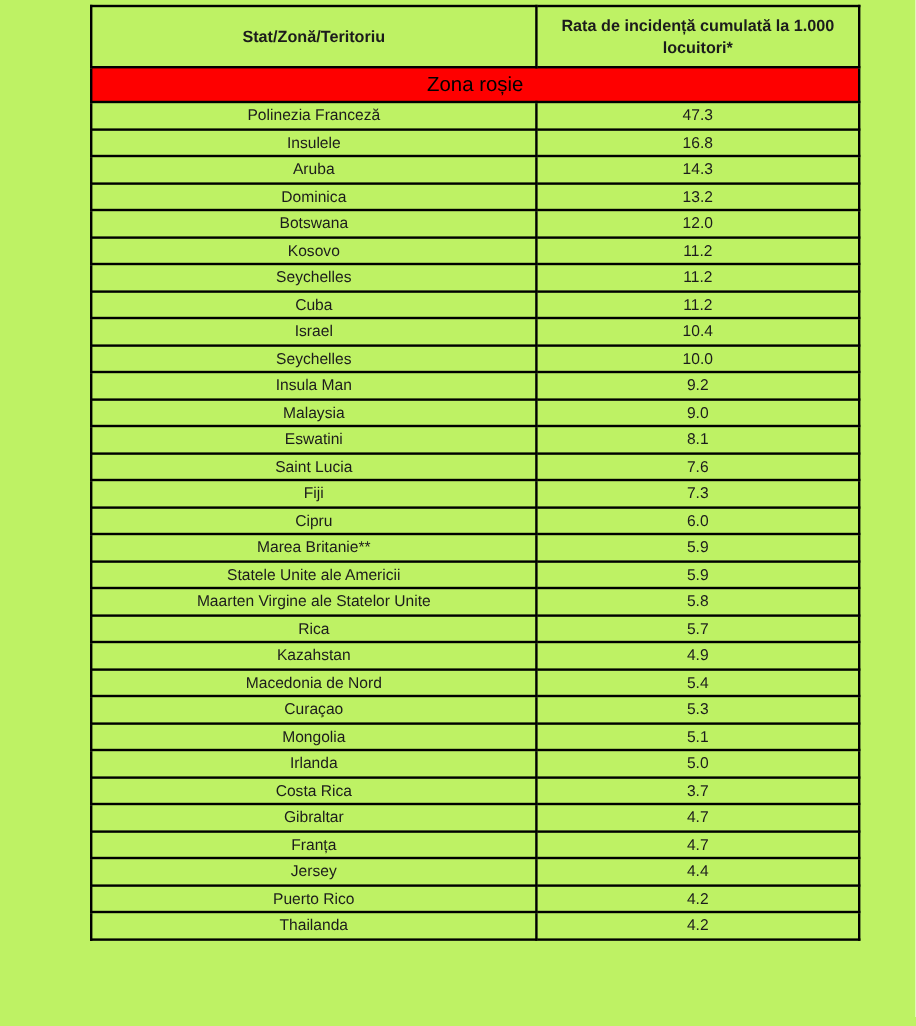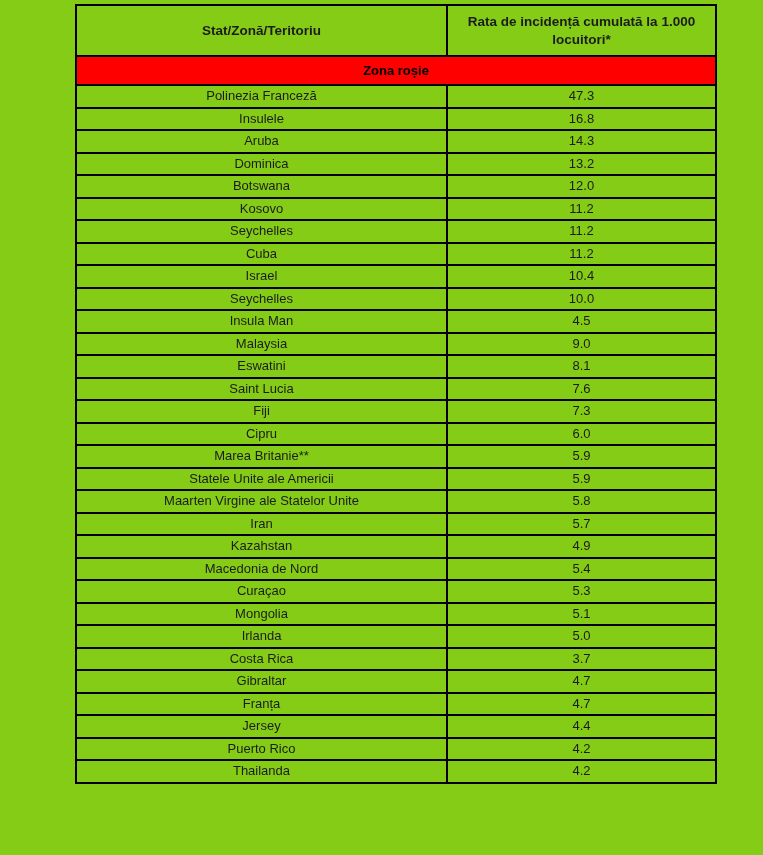"Stat/Zonă/Teritoriu" .page { background: #84cc16 -> #bef264 }
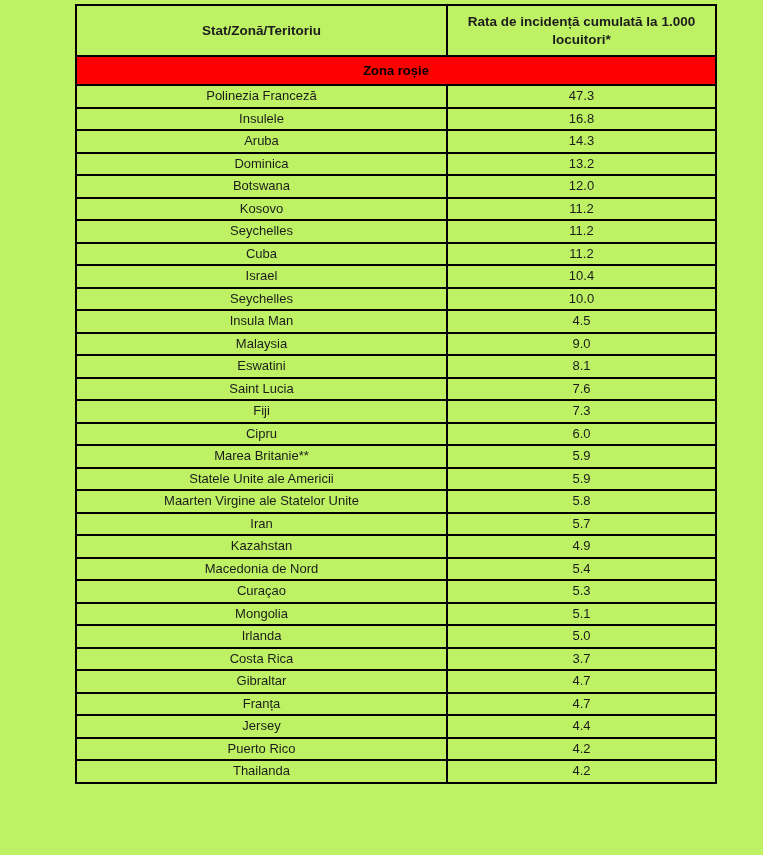"Zona roșie" tr.zone-row td { font-size: 13px -> 17px; font-weight: bold -> normal }
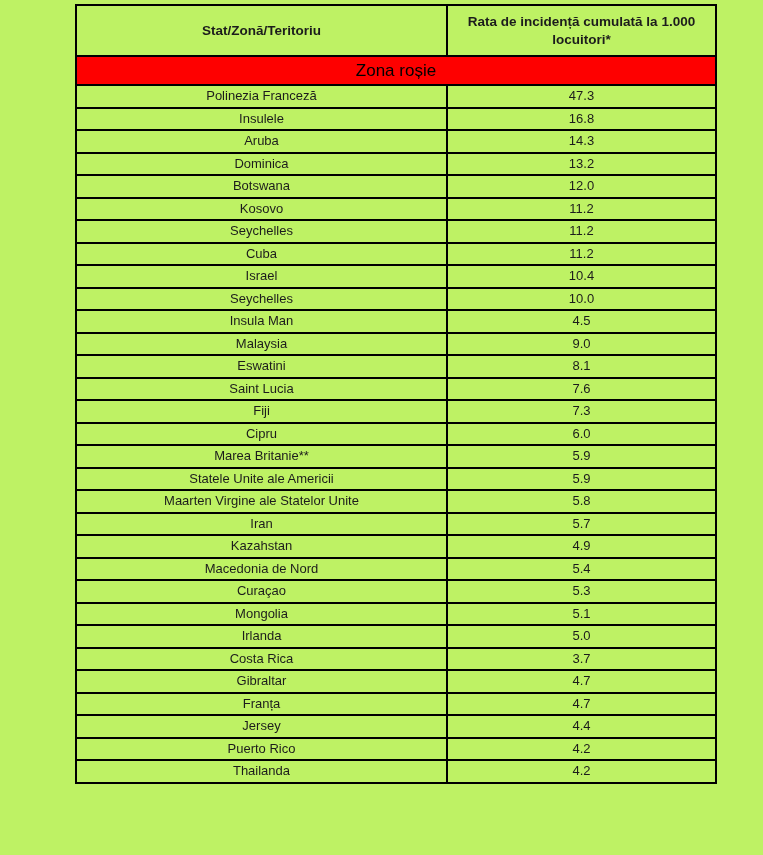"4.5" td { text: 4.5 -> 9.2 }
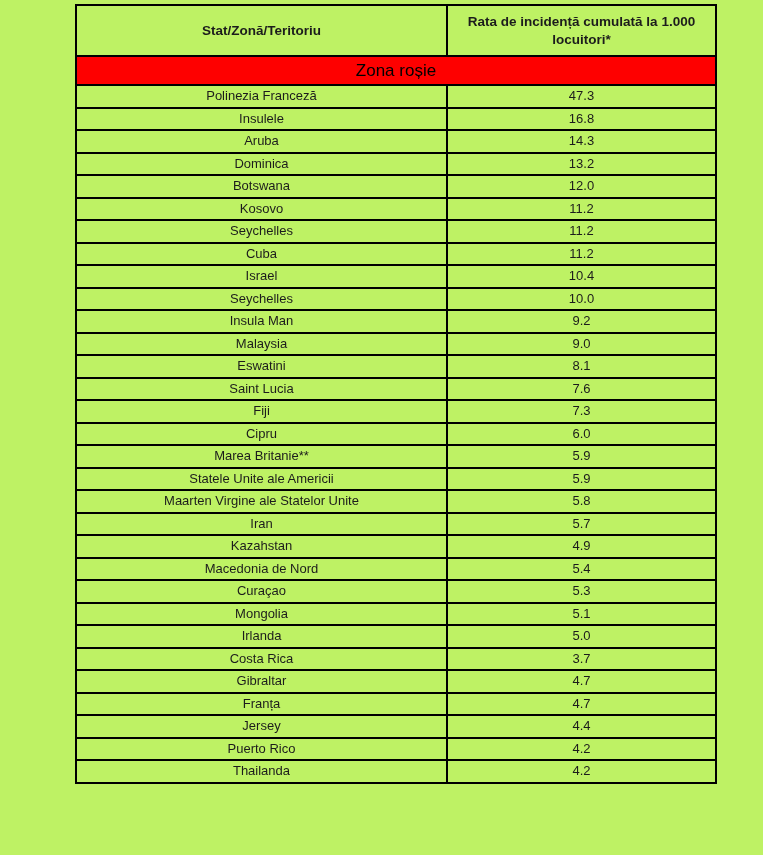"Iran" td { text: Iran -> Rica }
